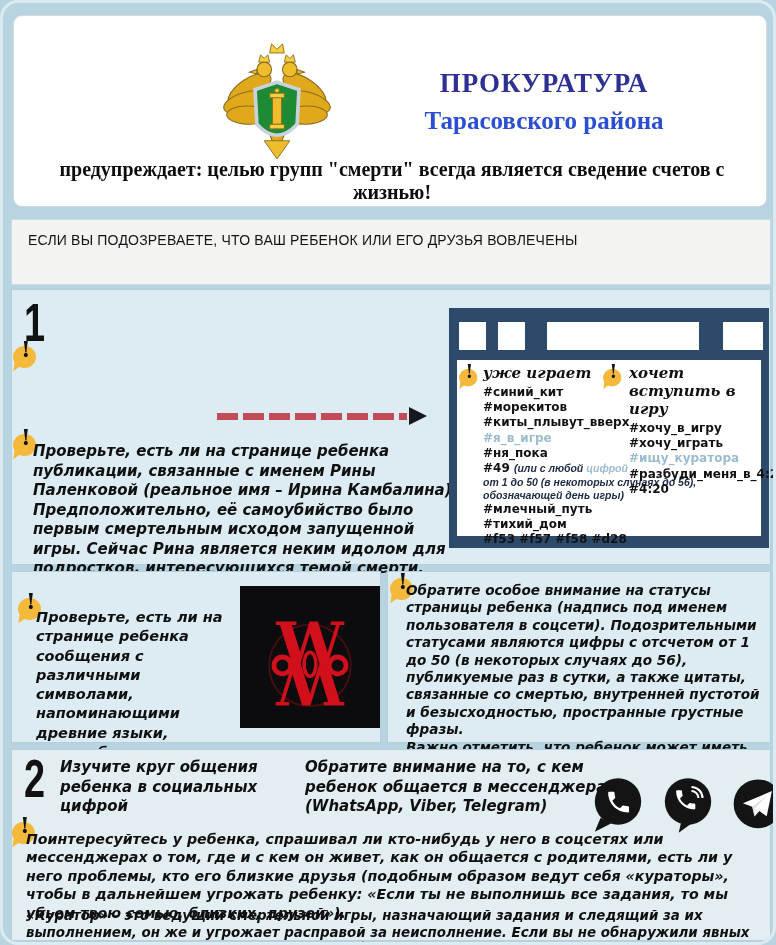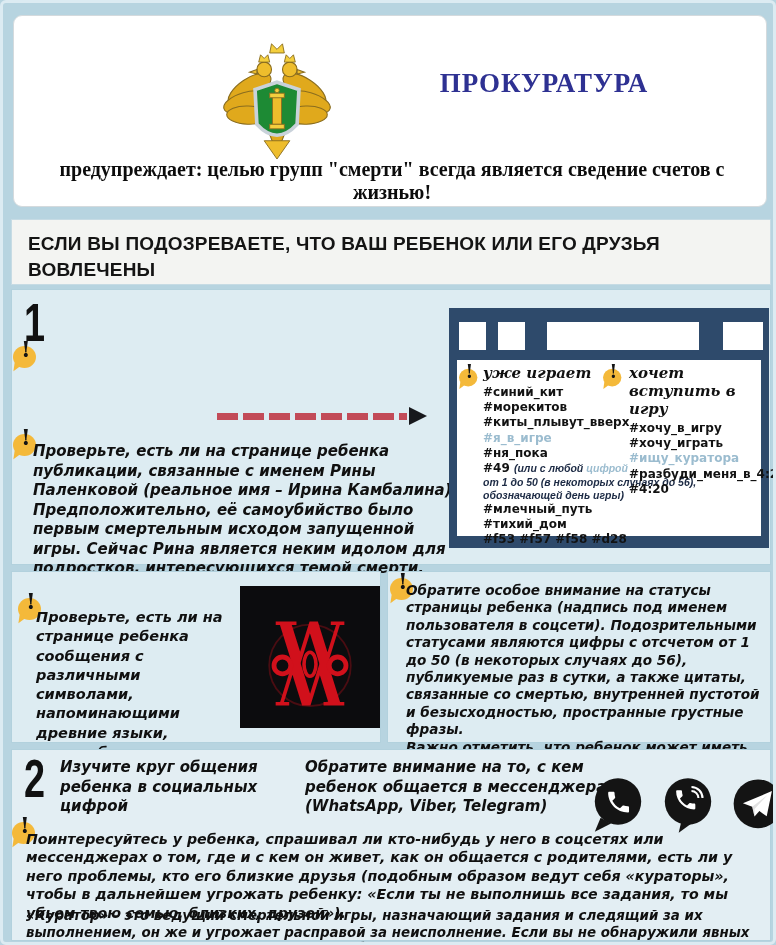"ПРОКУРАТУРА" .page { border-radius: 6px -> 18px }
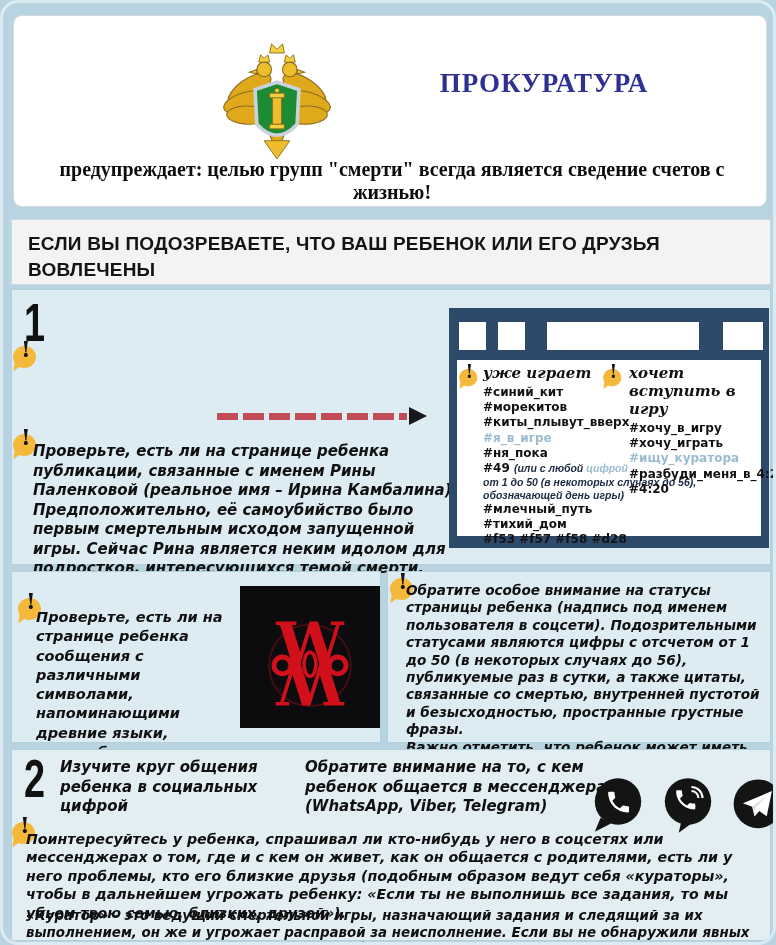"Тарасовского района" div.org-region { html: none -> <div>Тарасовского района</div> }
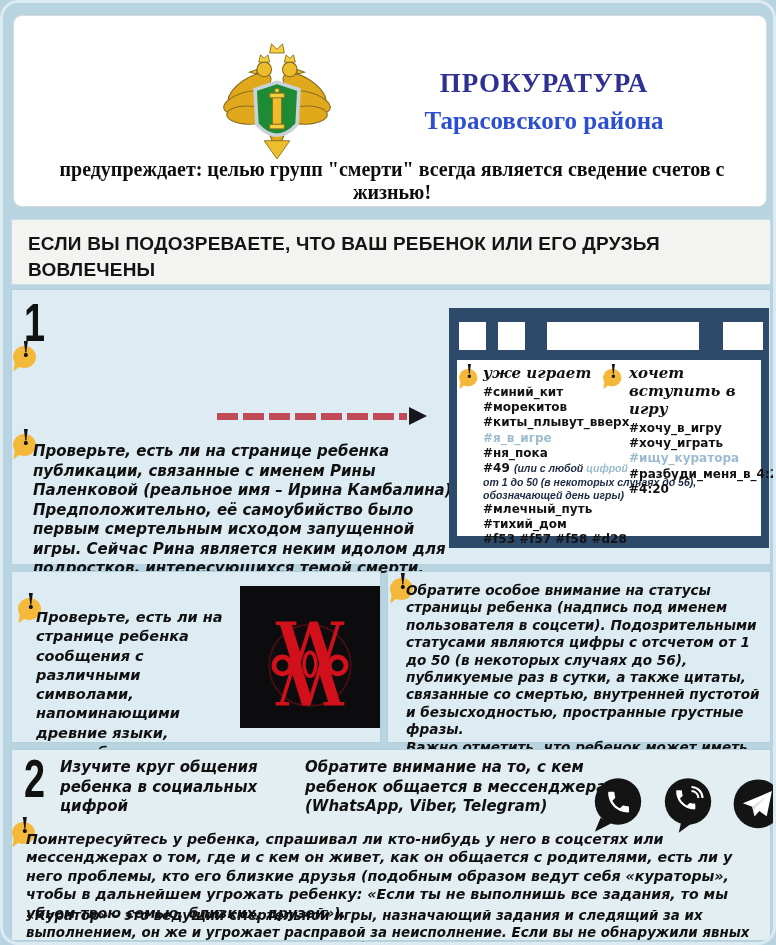"ЕСЛИ ВЫ ПОДОЗРЕВАЕТЕ, ЧТО ВАШ" .banner { font-size: 19px -> 14px; font-weight: bold -> normal }
